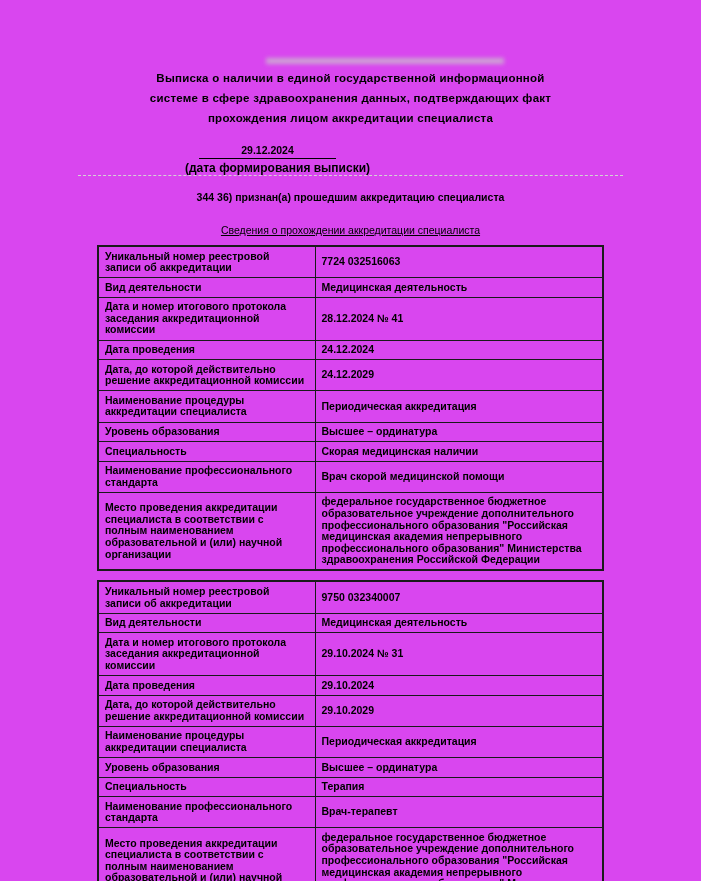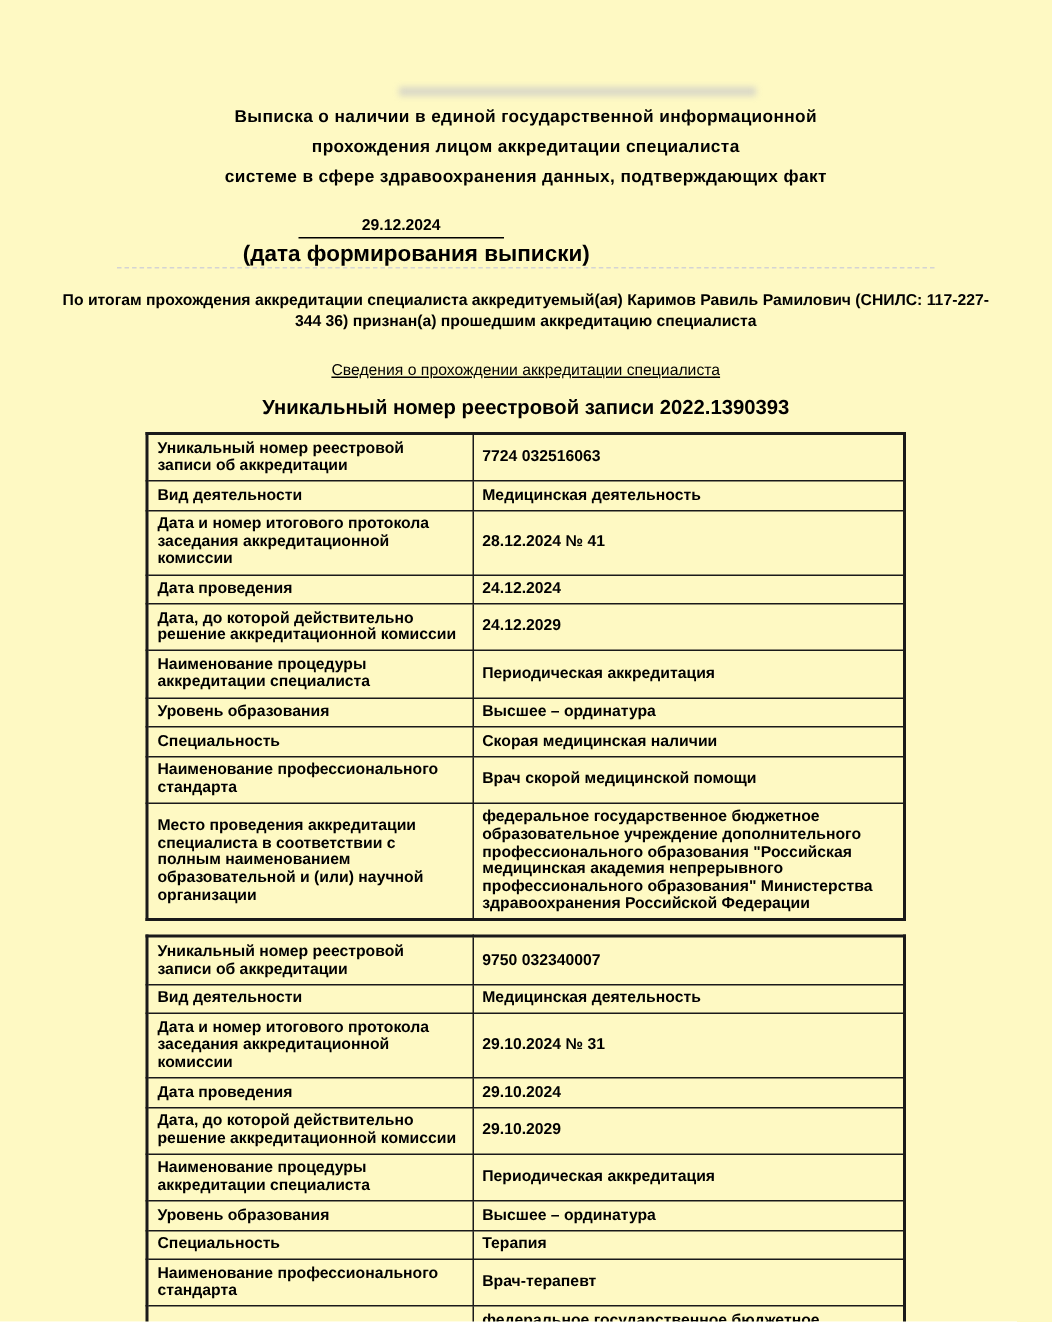"Выписка о наличии в единой" .page { background: #fef9c3 -> #d946ef }
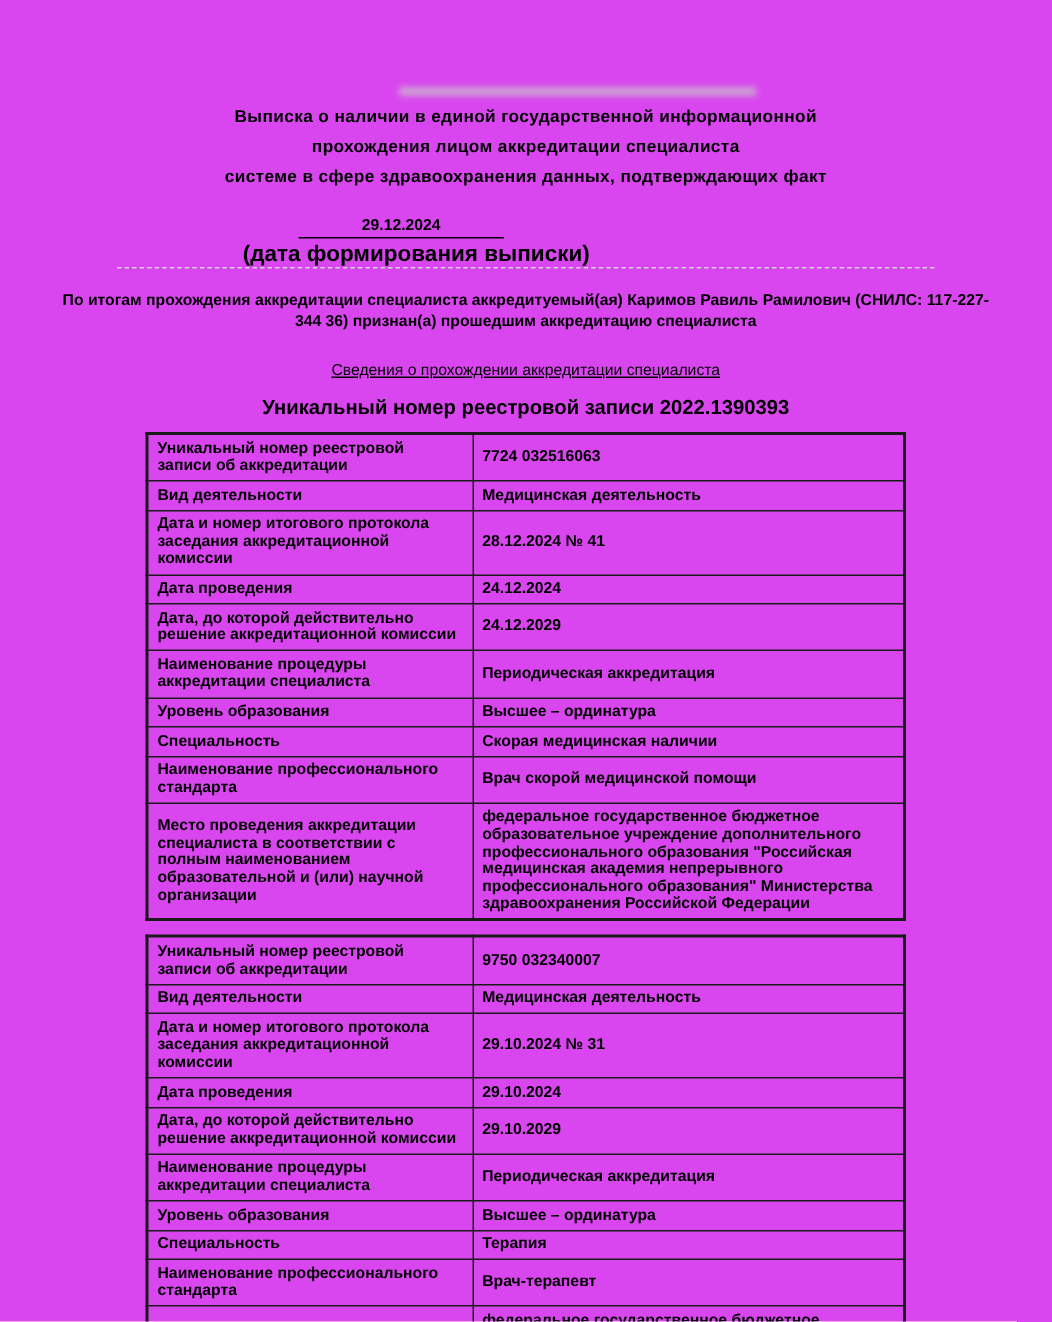"прохождения лицом аккредитации" span.tline { order: before "системе в сфере здравоохранения данных," -> after "системе в сфере здравоохранения данных," }
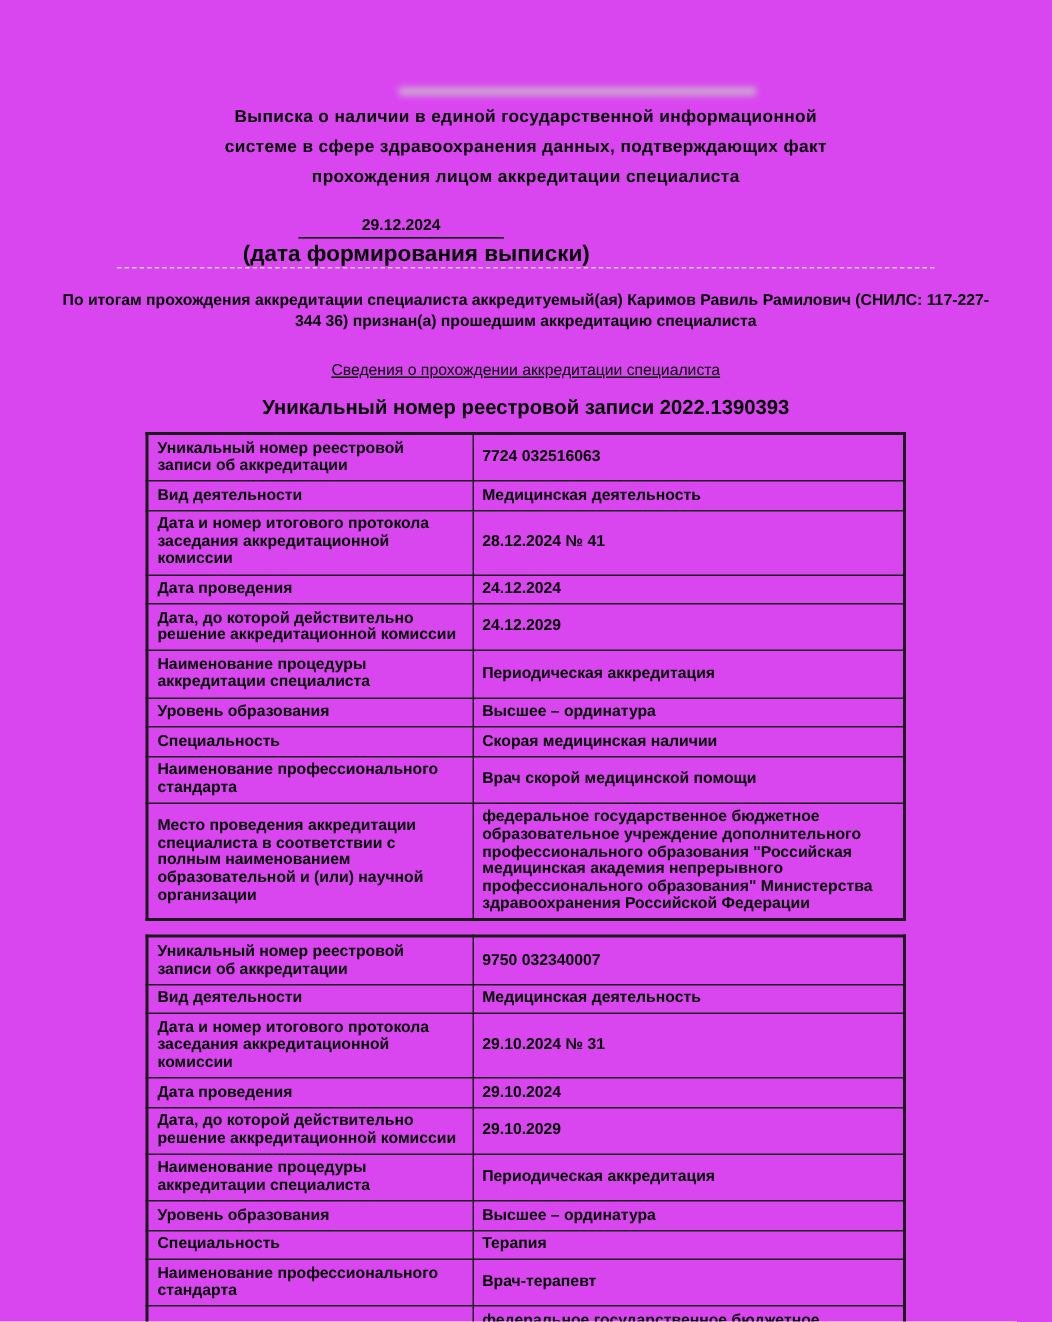"(дата формирования выписки)" .date-caption { font-size: 15px -> 12px }
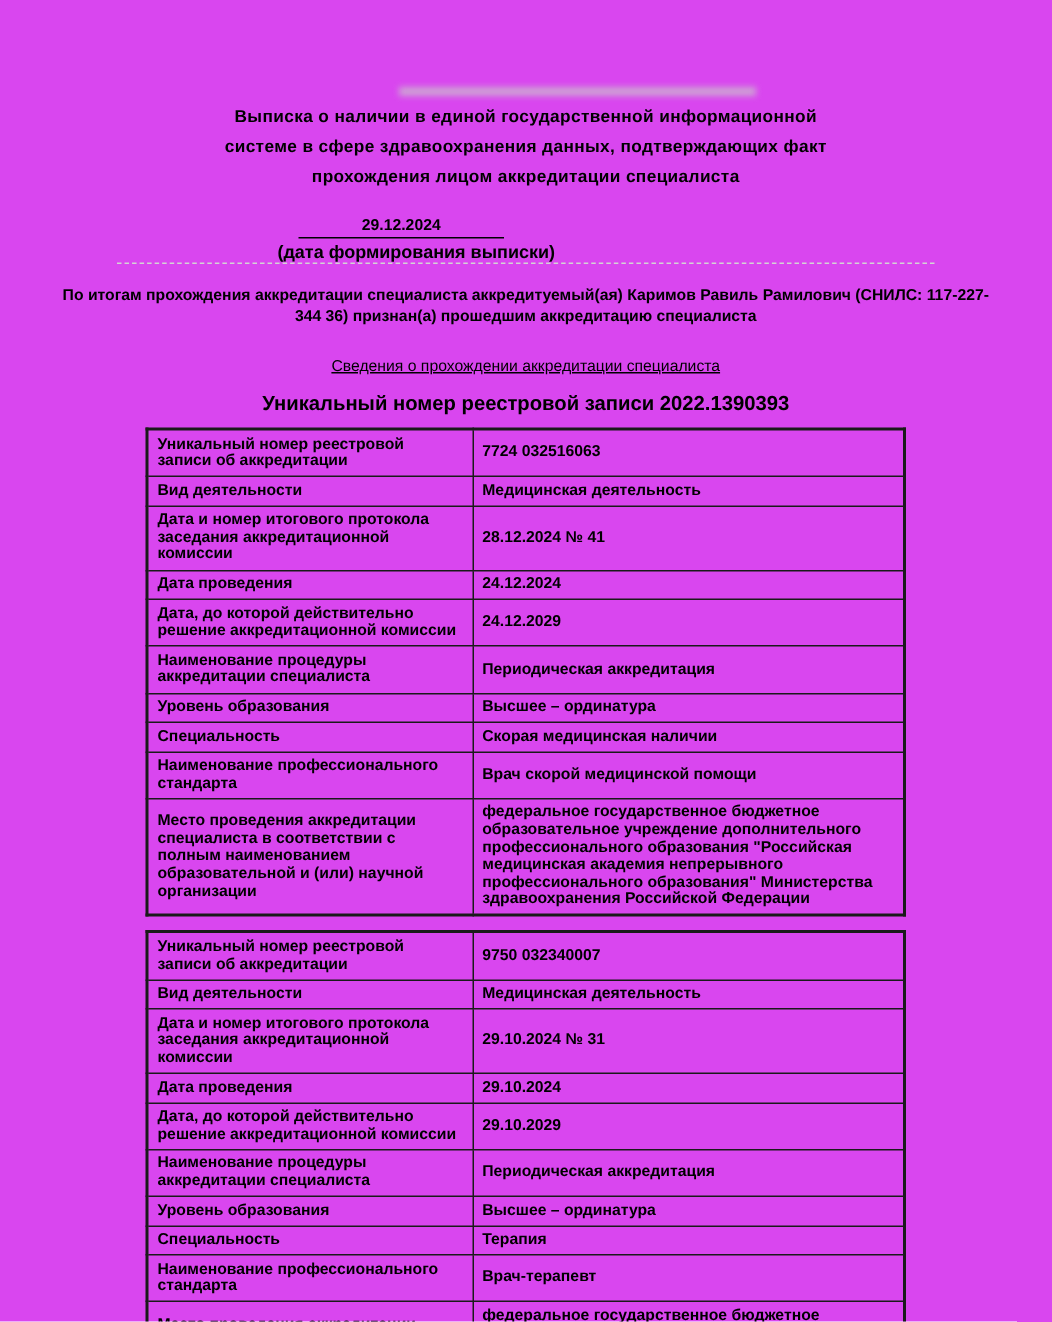"По итогам прохождения аккредитации" span.iline { html: <span>По итогам прохождения аккредитации специалиста аккредитуемый(ая) Каримов Равиль Рамилович (СНИЛС: 117-227-</span> -> none }
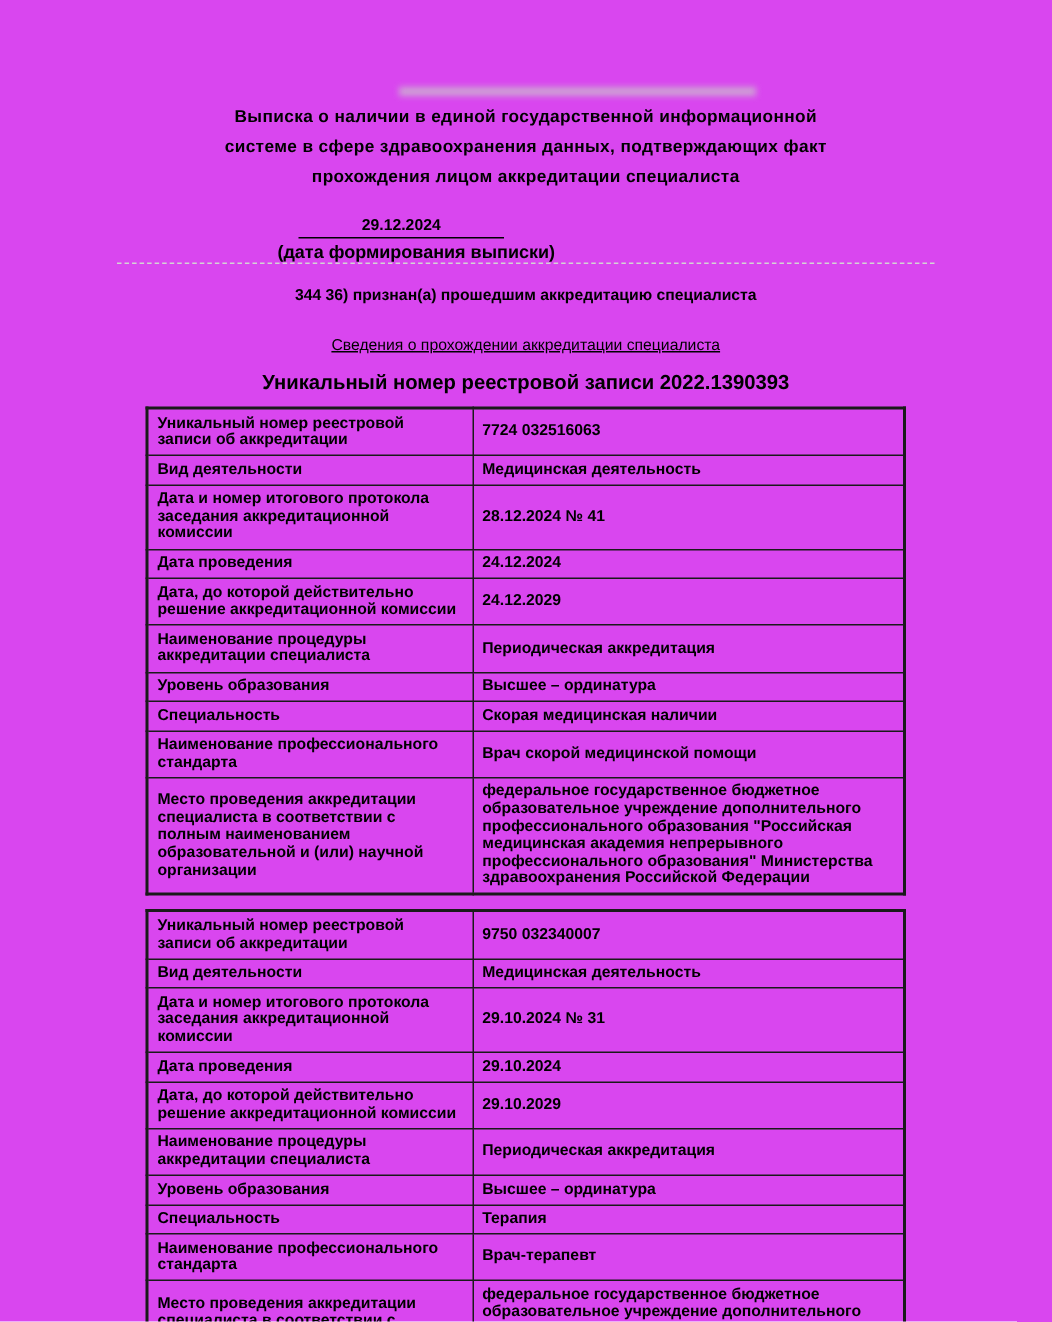"Уникальный номер реестровой записи" div.registry-heading { html: <div>Уникальный номер реестровой записи 2022.1390393</div> -> none }
